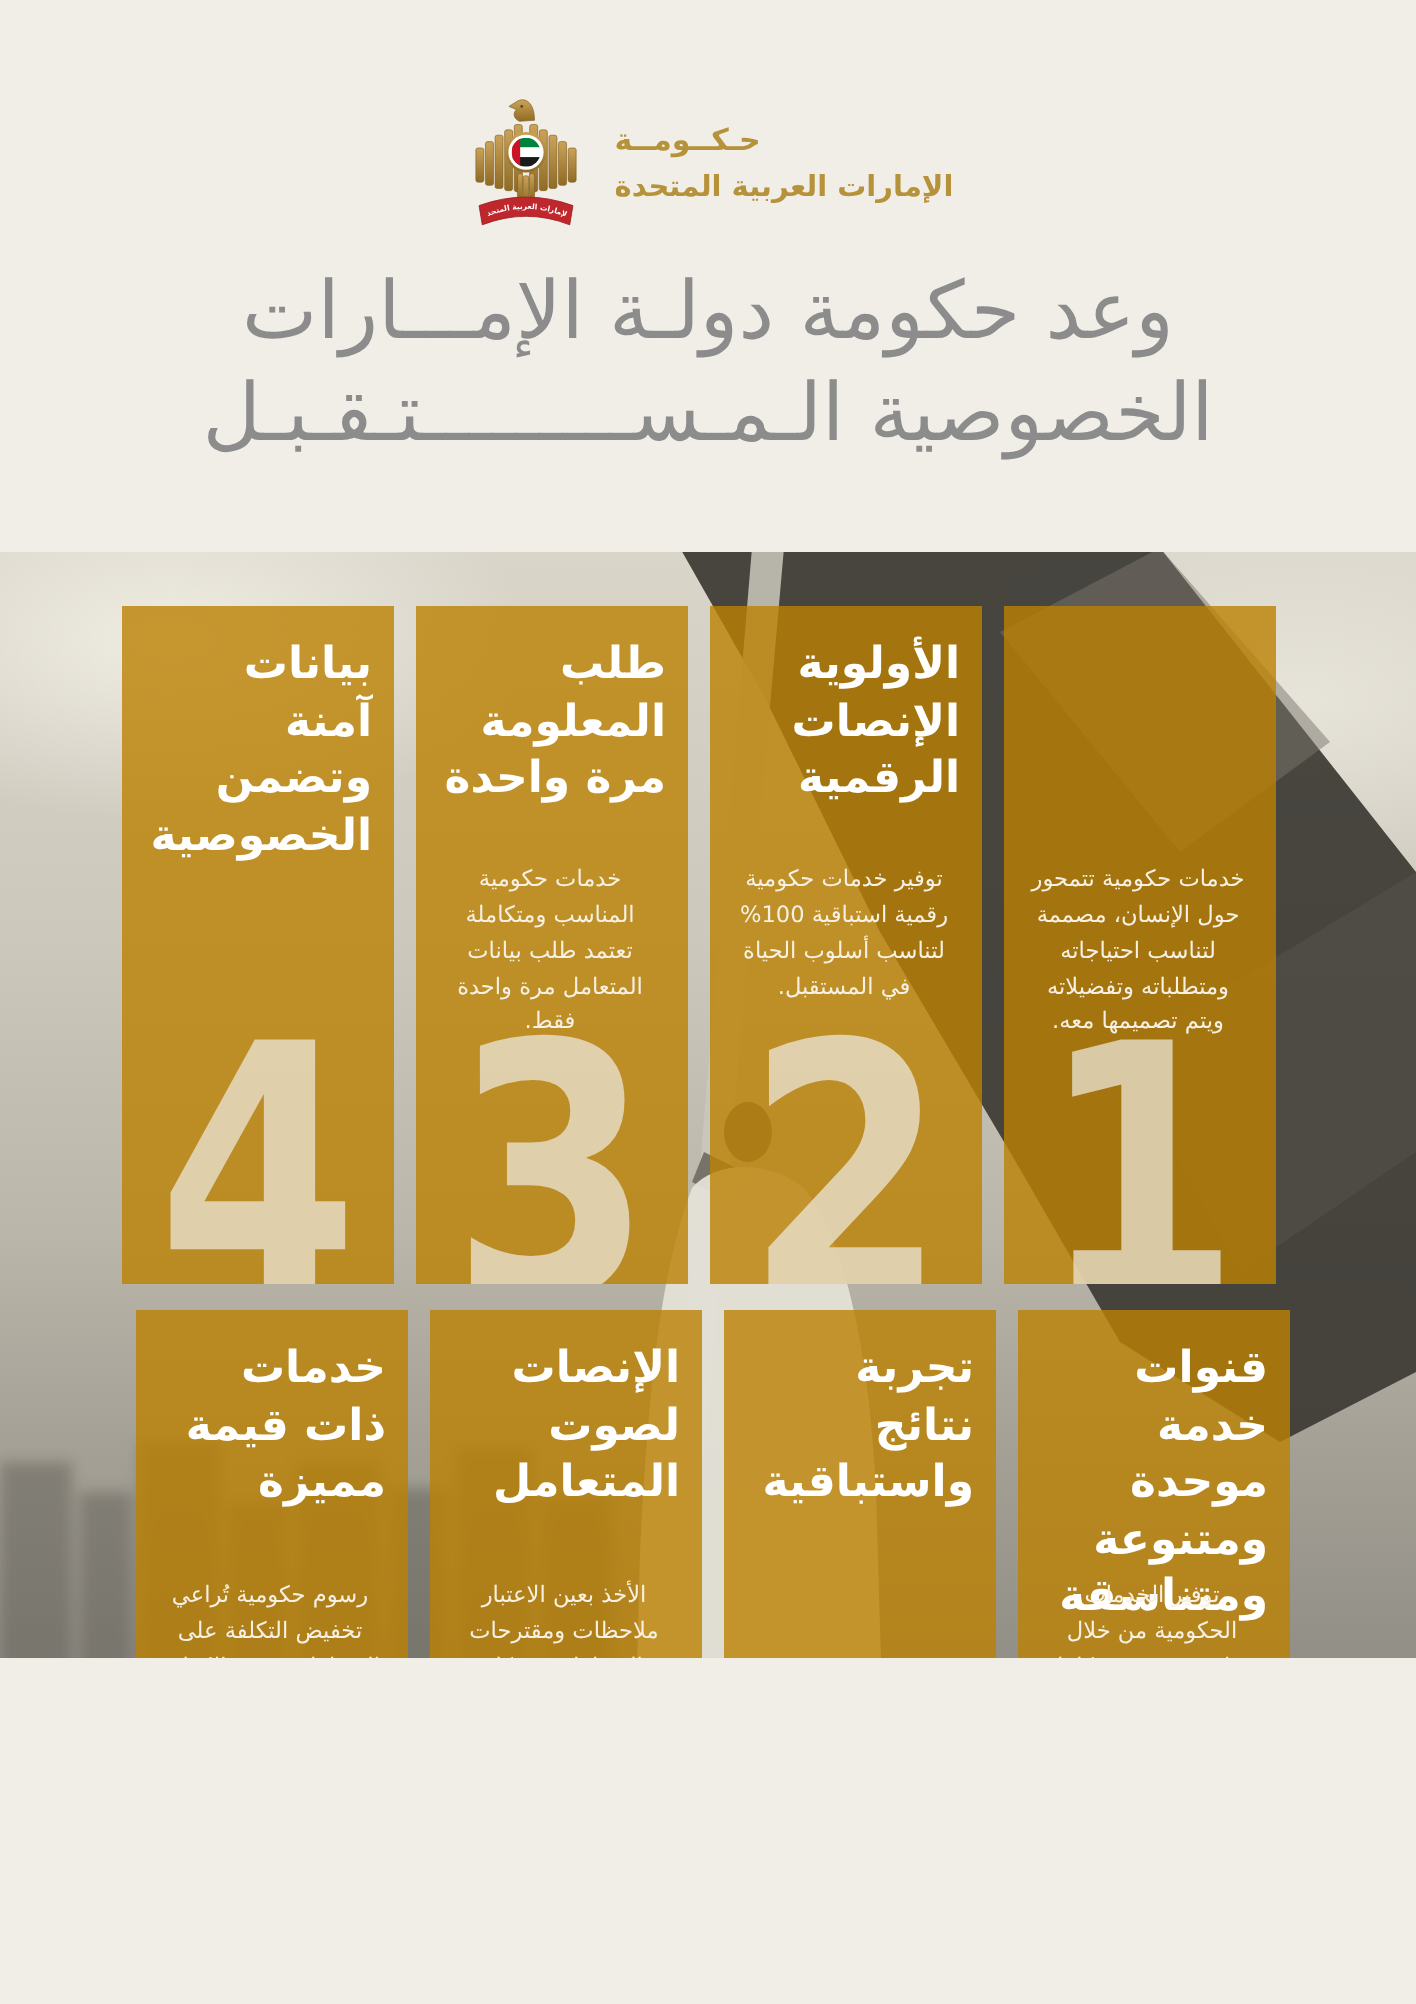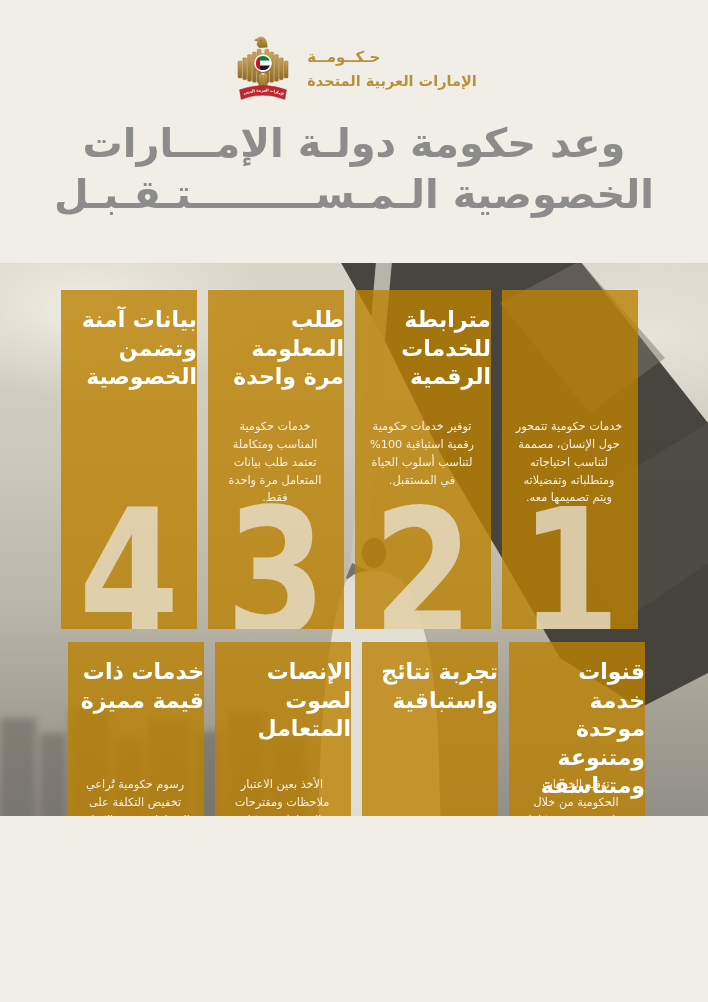"حـكــومــة" .poster { margin-top: none -> 13px }
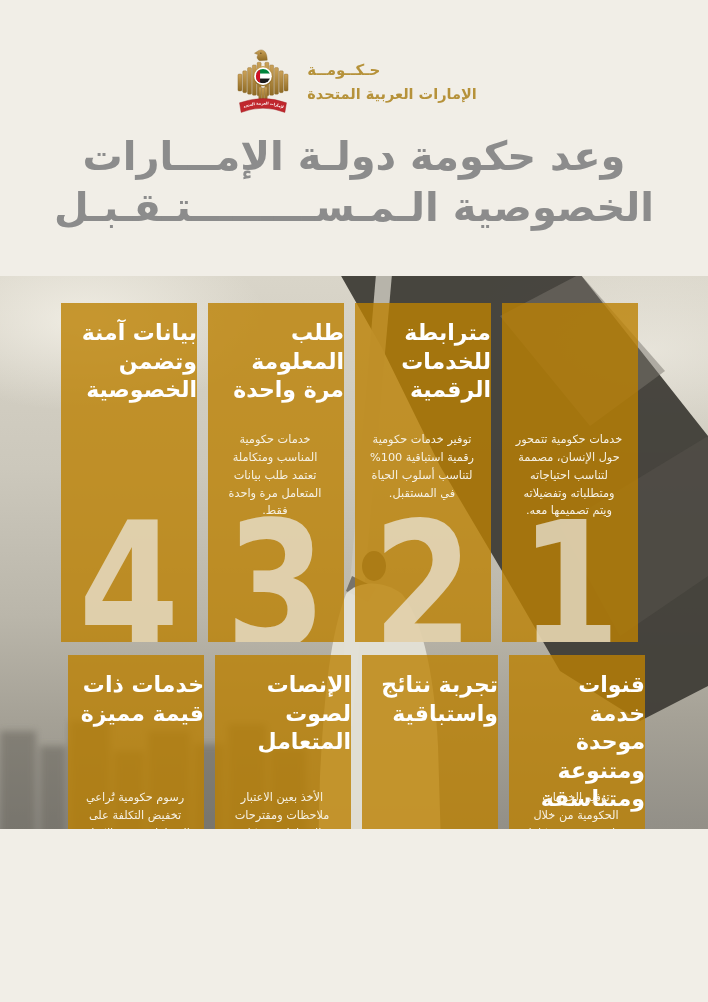"وعد حكومة دولـة الإمـــارات" .poster-title { font-weight: bold -> normal }
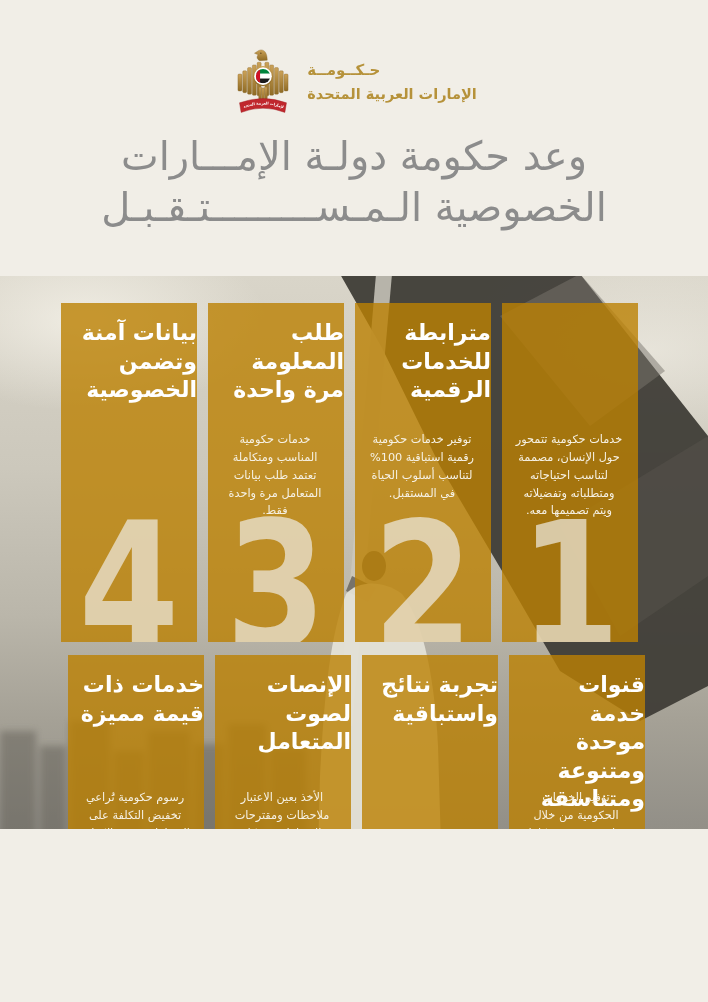"بيانات آمنة وتضمن الخصوصية" .card .ttl { padding: 16px 0 0 10px -> 16px 11px 0 10px }
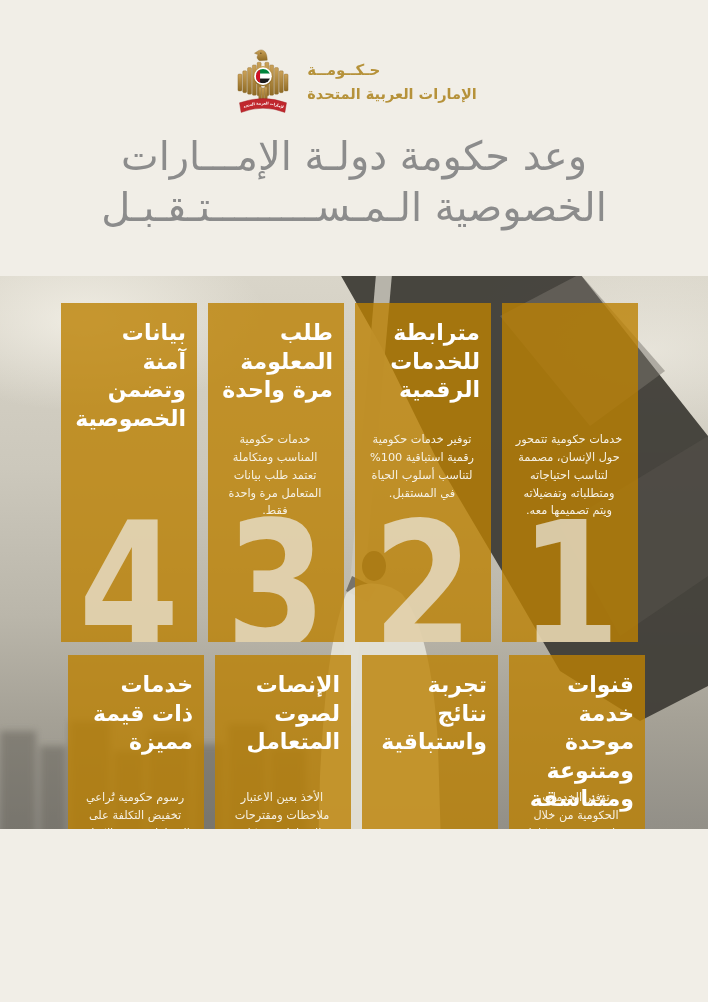"مترابطة للخدمات الرقمية" h2.ttl { text: مترابطة للخدمات -> الأولوية الإنصات }
